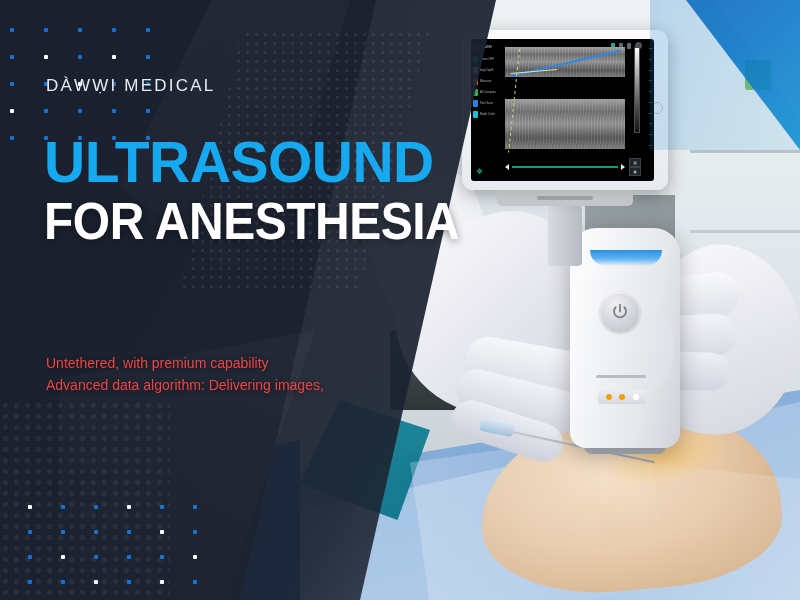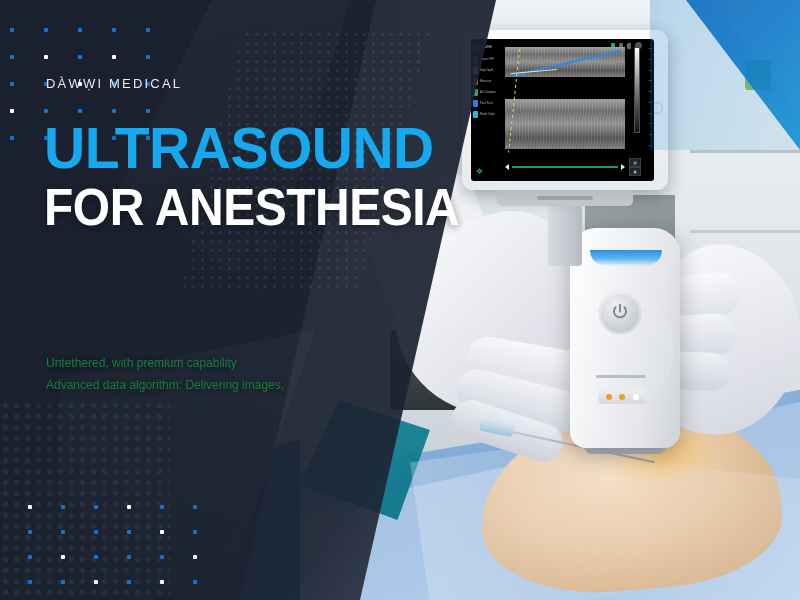"DÀWẈI MEDICAL" .brand { font-size: 13px -> 17px }
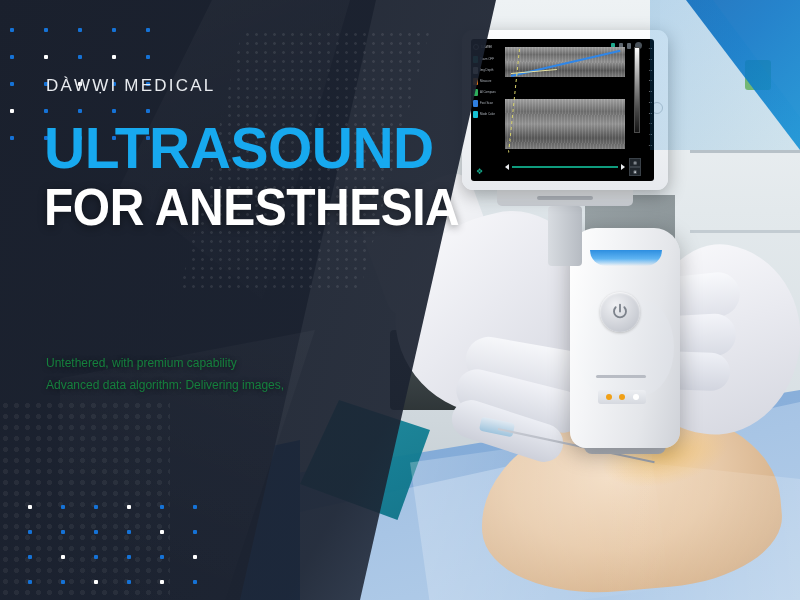"ULTRASOUND" .h2 { margin-top: 3px -> 17px }
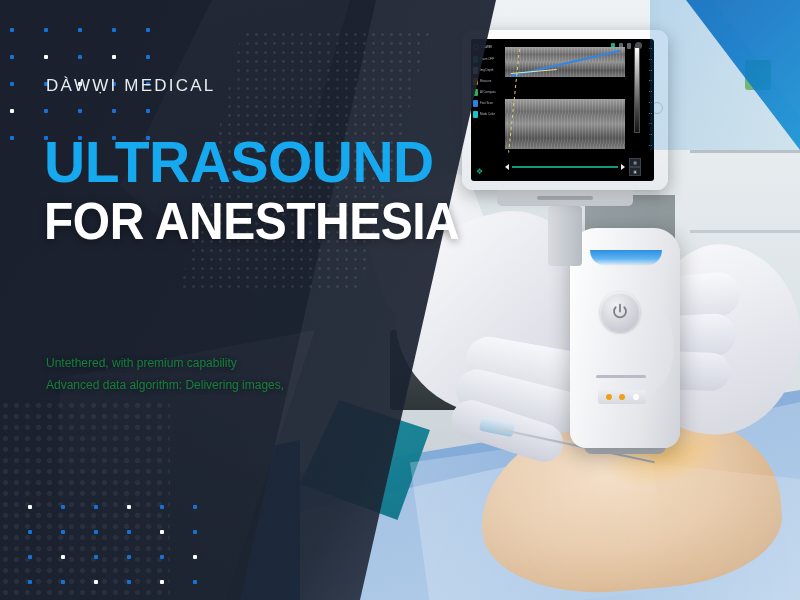"Untethered, with premium capability" .body { color: #15803d -> #ef4444; font-size: 12px -> 14px }
